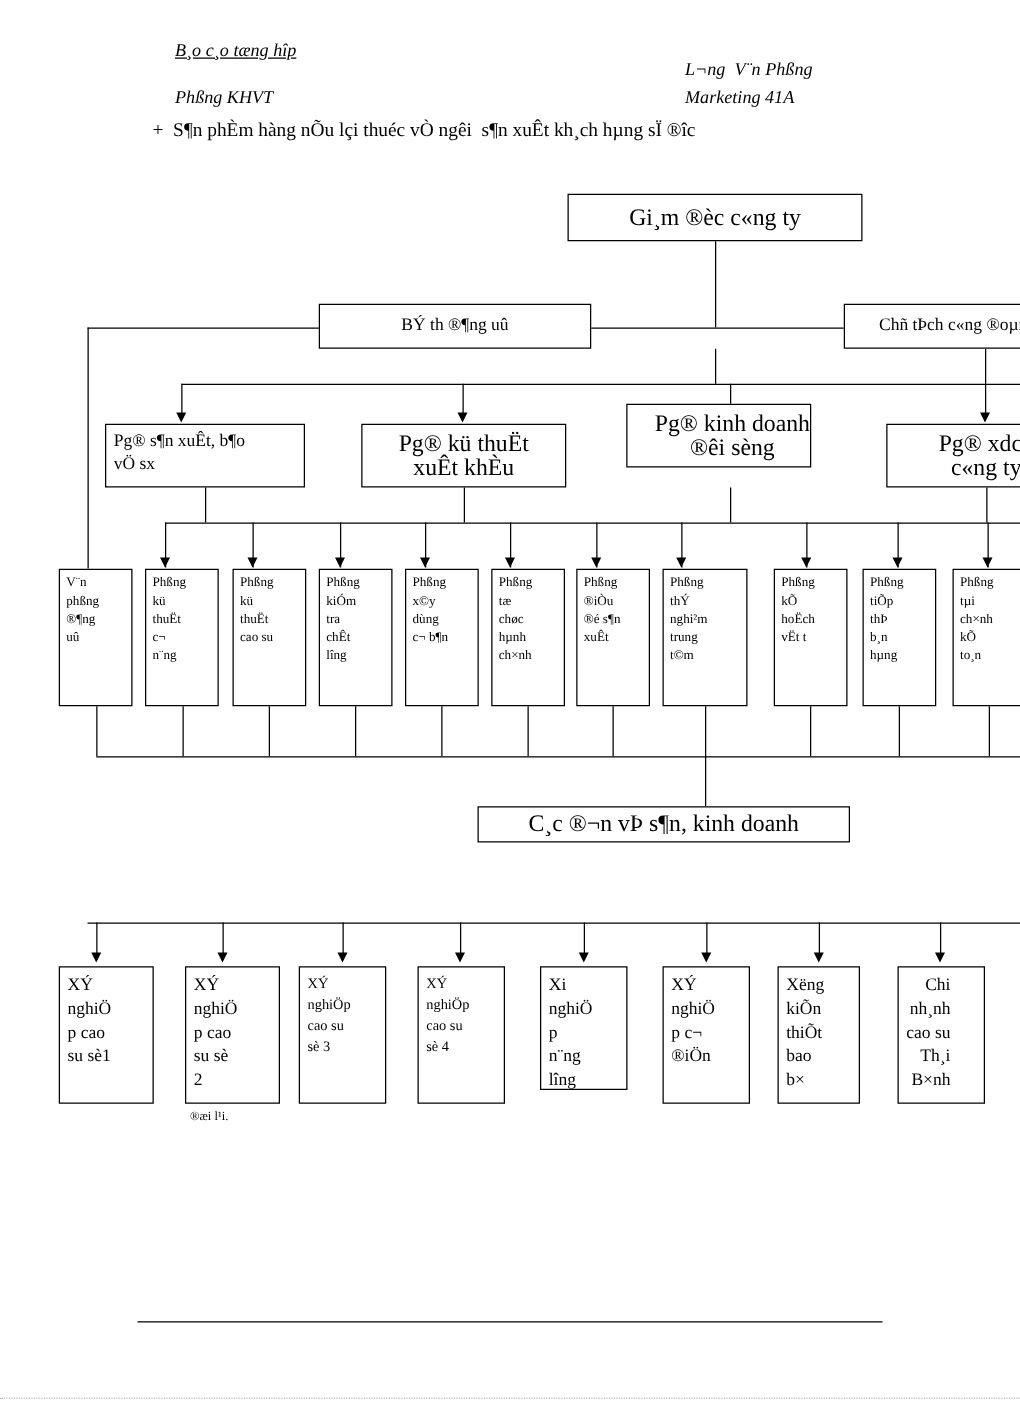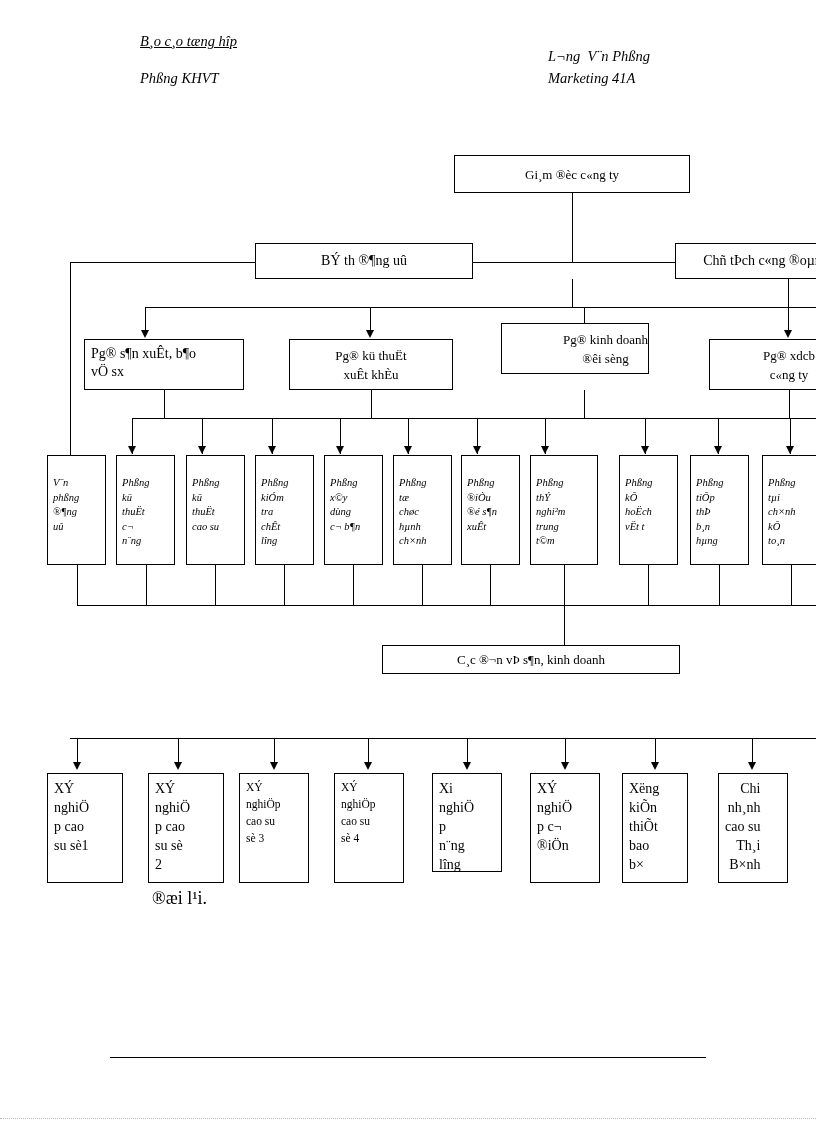"+ S¶n phÈm hàng nÕu" div.bullet-line { html: none -> <div>+ S¶n phÈm hàng nÕu lçi thuéc vÒ ngêi s¶n xuÊt kh¸ch hµng sÏ ®îc</div> }
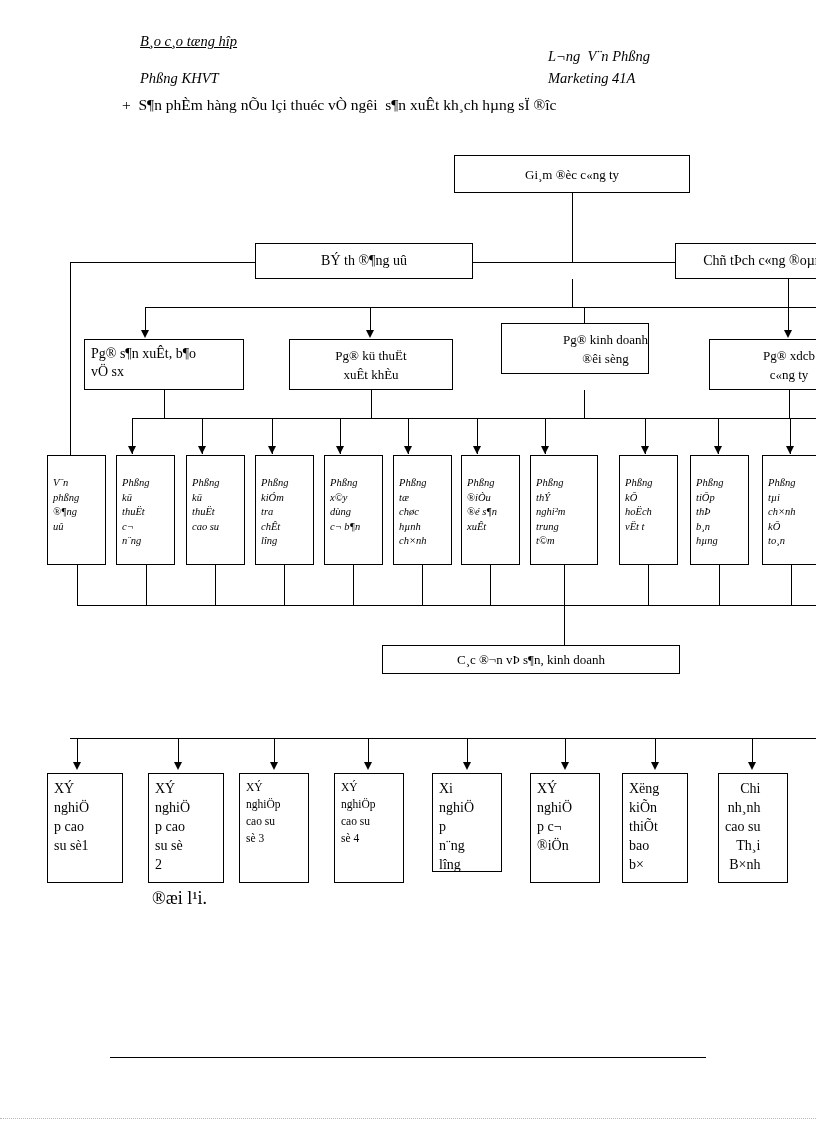"Gi¸m ®èc c«ng ty" .t-mid { font-size: 13px -> 19px }
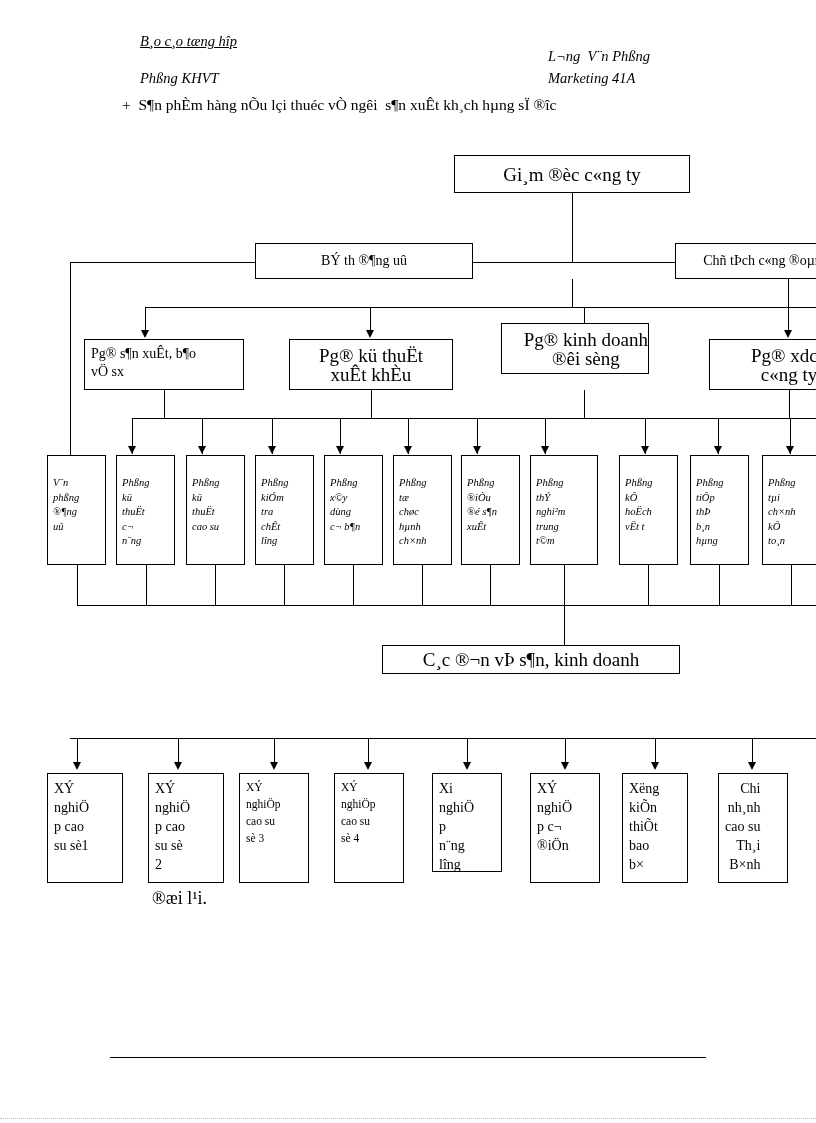"V¨n" .pad4 { font-style: italic -> none; padding: 20px 5px -> 4px 5px }
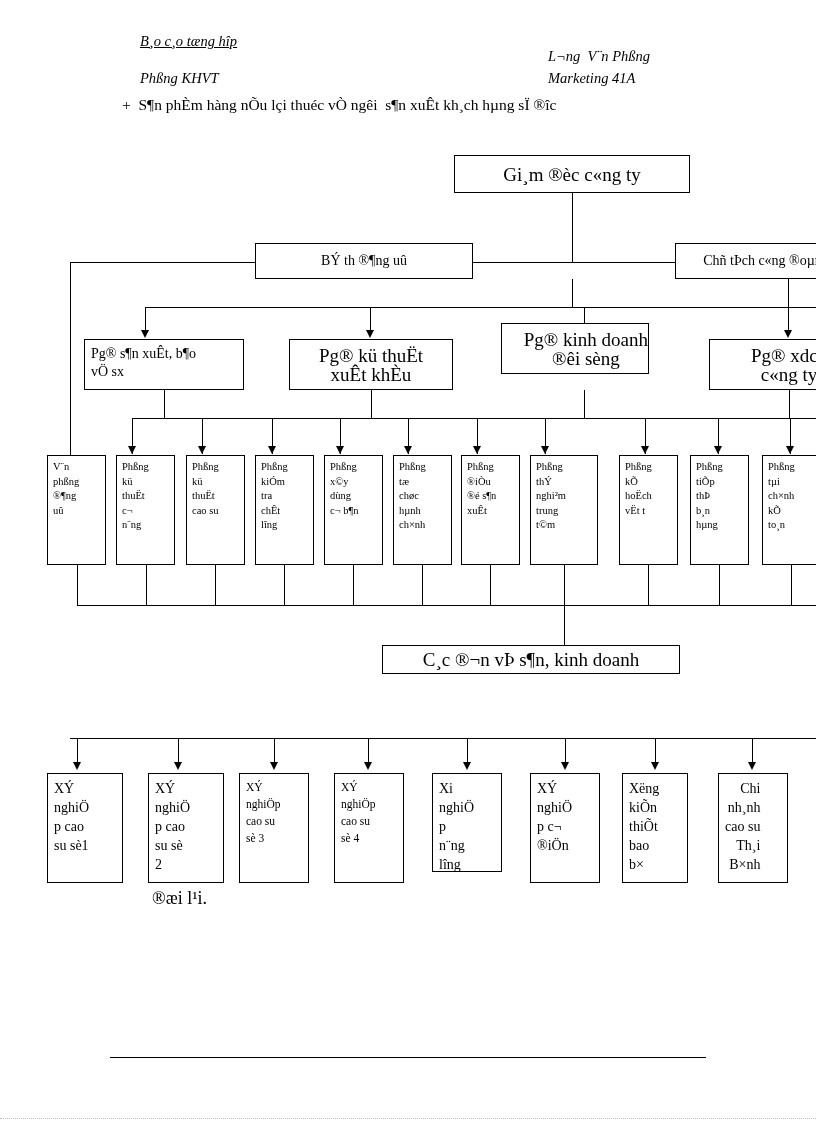"®æi l¹i." .loose-note { font-size: 18px -> 10px }
